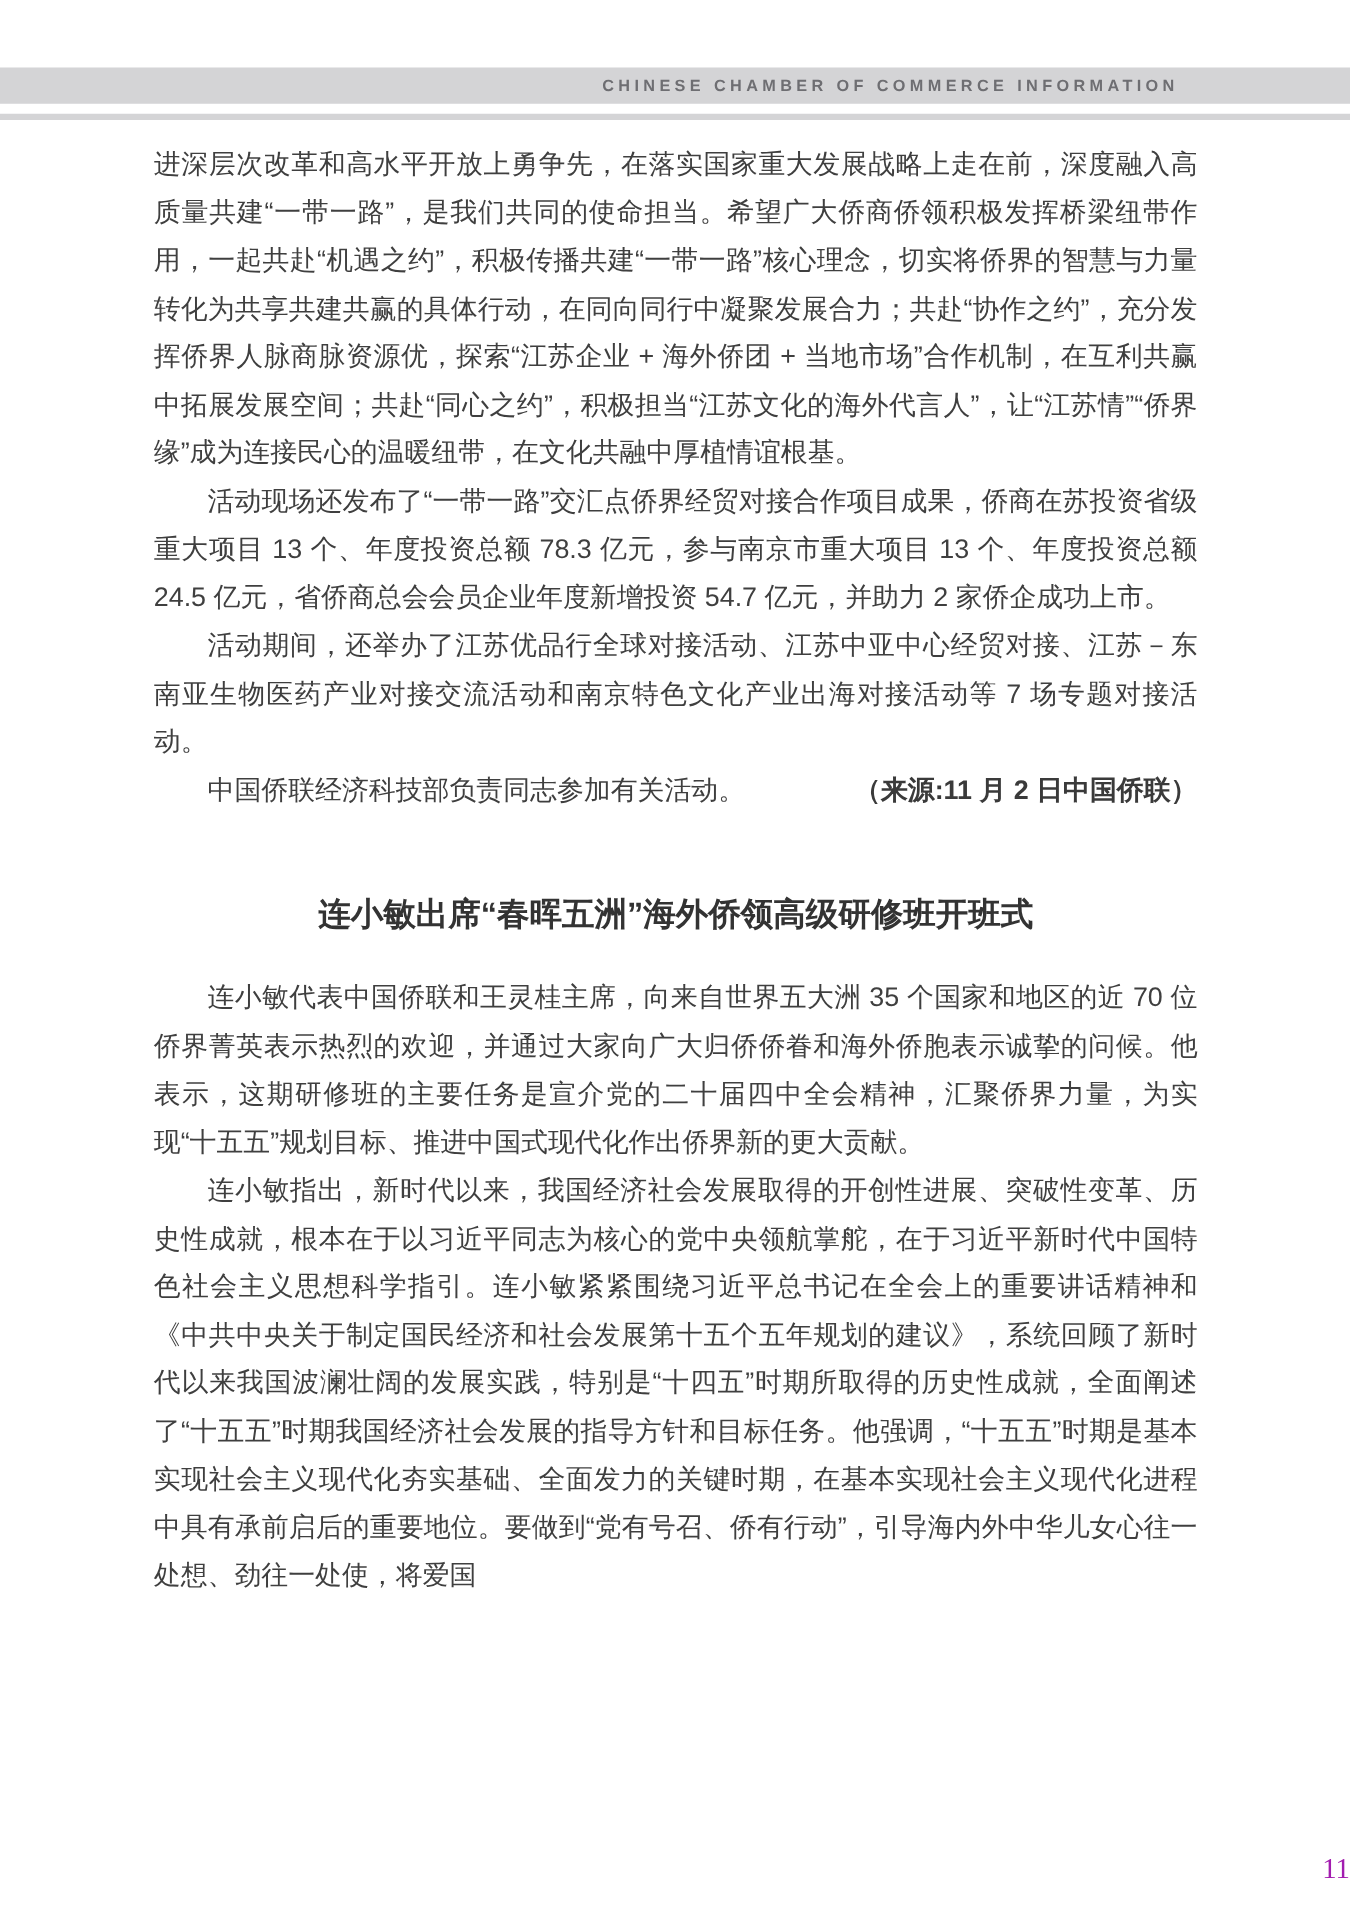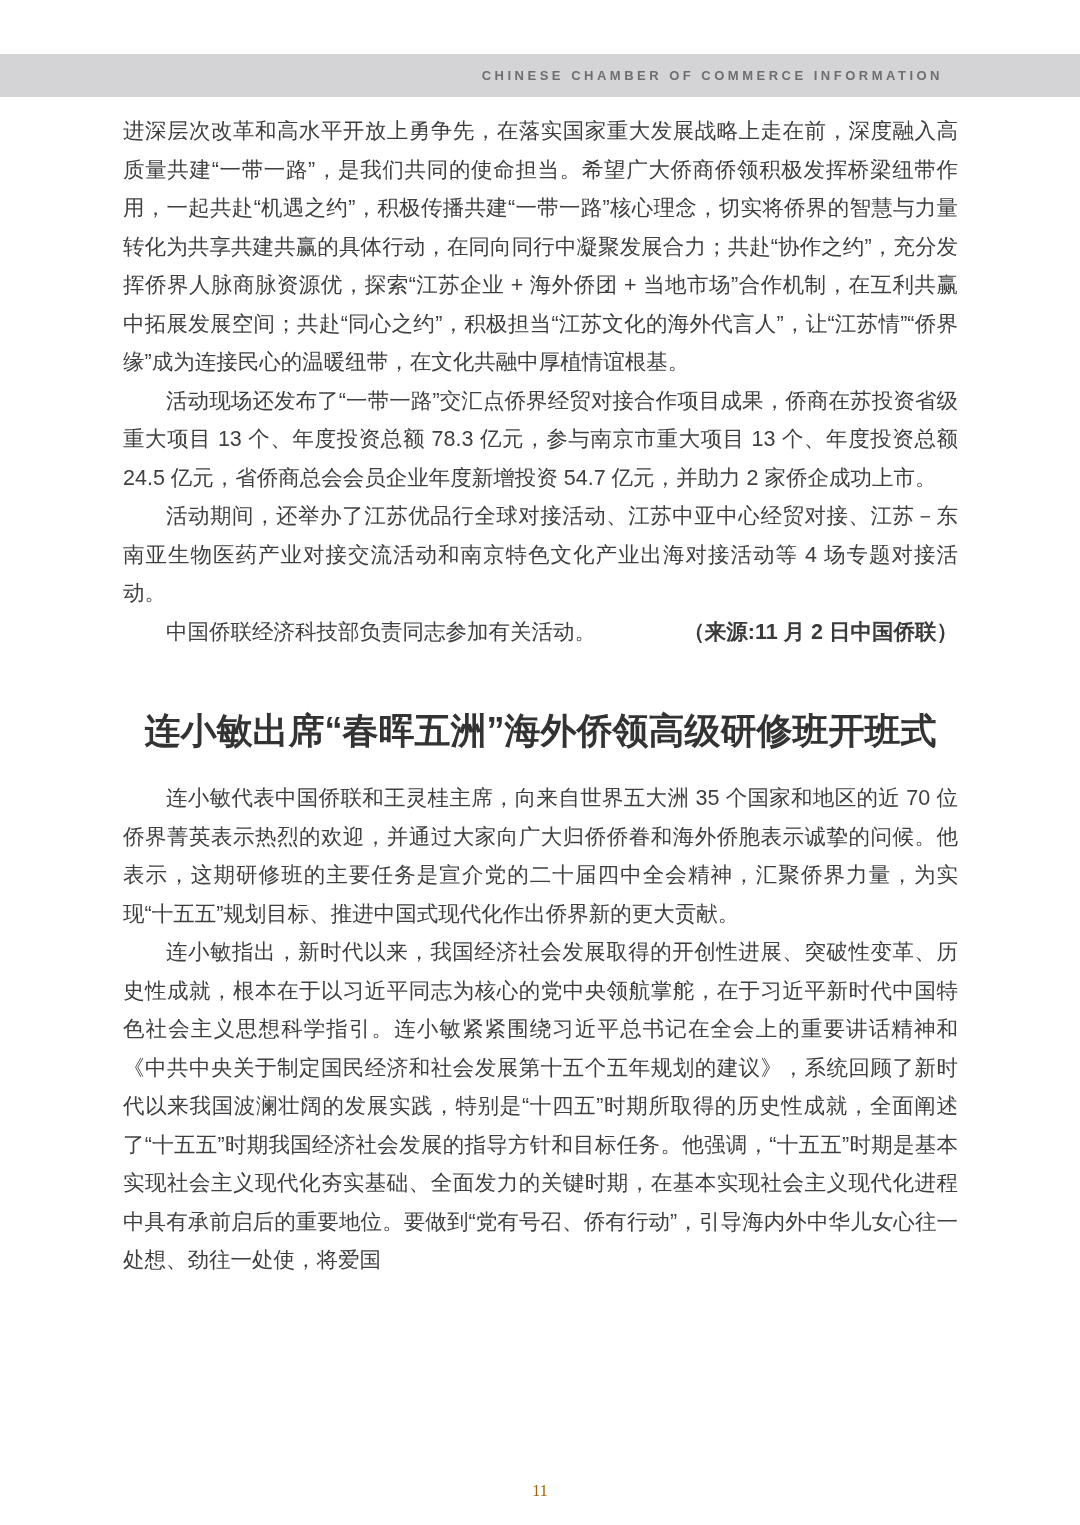"CHINESE CHAMBER OF COMMERCE INFORMATION" .band-main { height: 43px -> 29px }
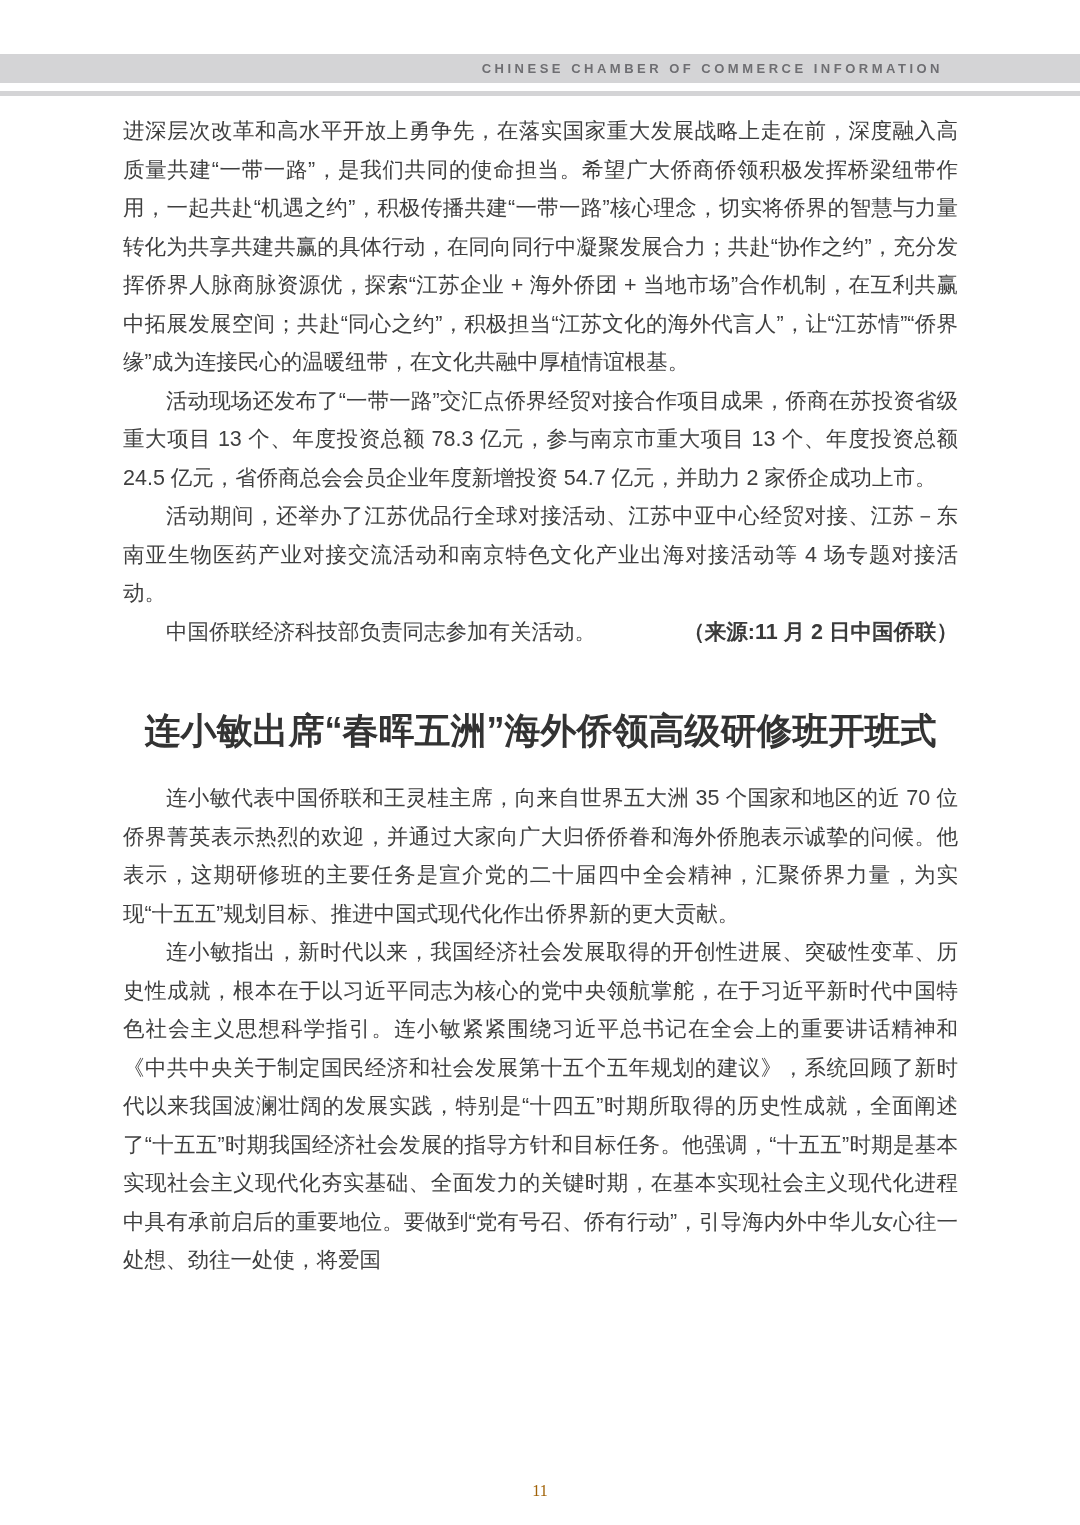"活动期间，还举办了江苏优品行全球对接活动、江苏中亚中心经贸对接、江苏－东南亚生物" p { text: 4 -> 7 }
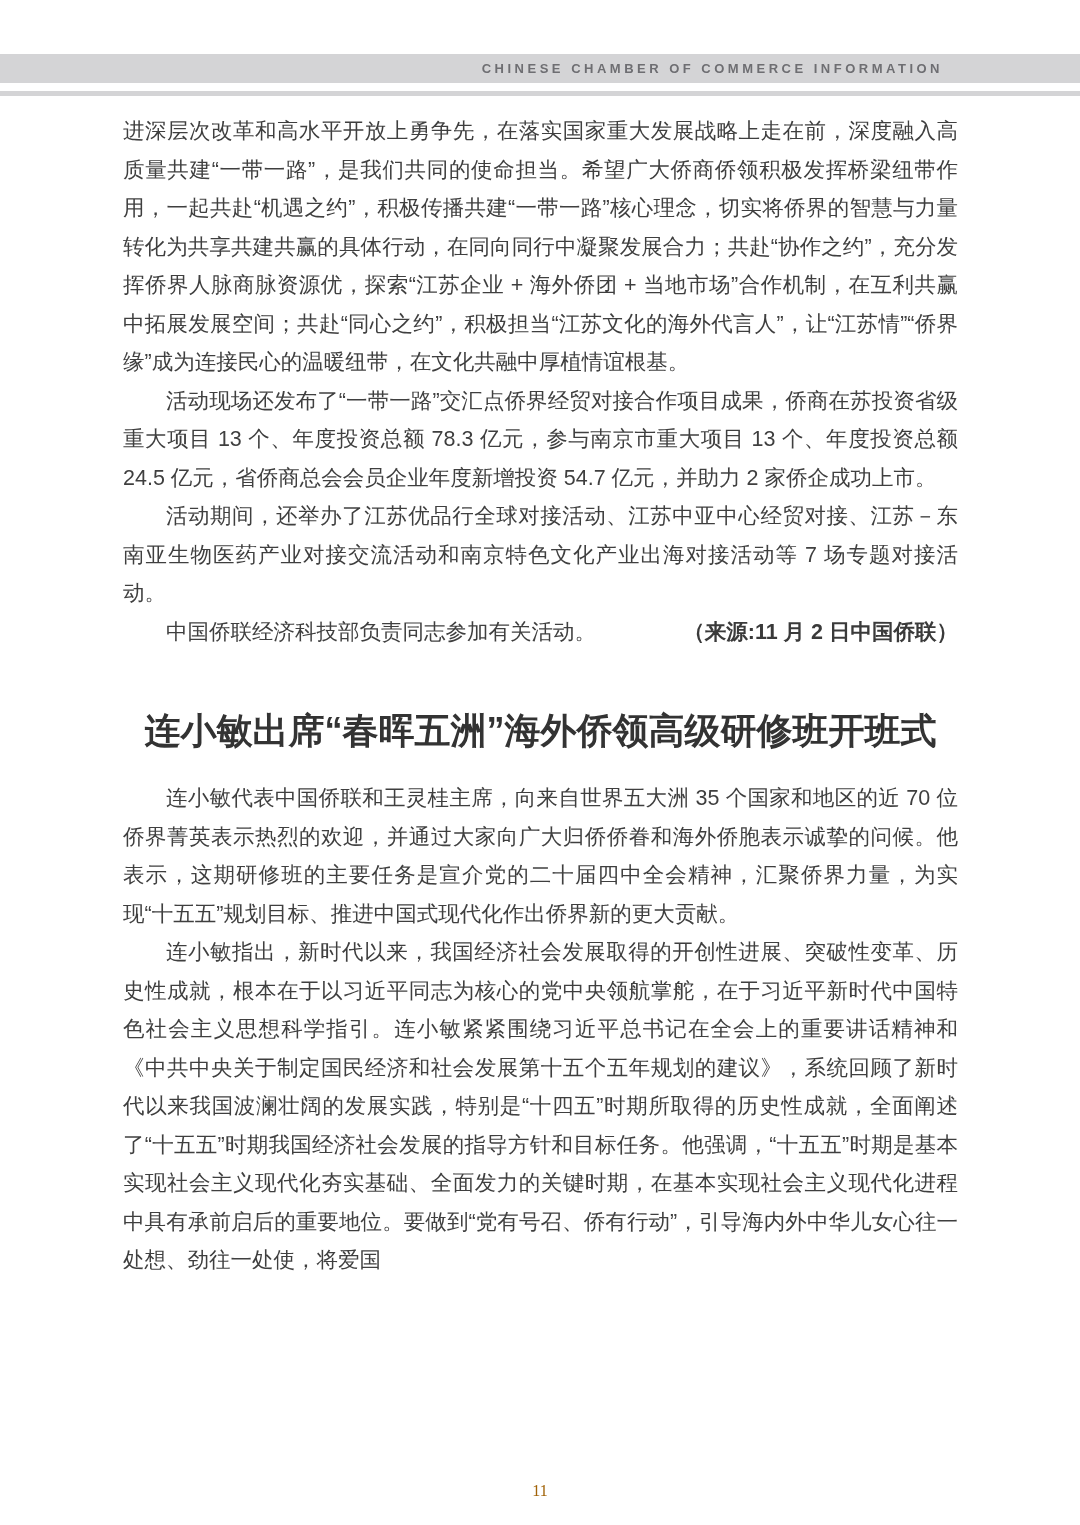"连小敏出席“春晖五洲”海外侨领高级研修班开班式" .article-title { font-size: 36px -> 26px }
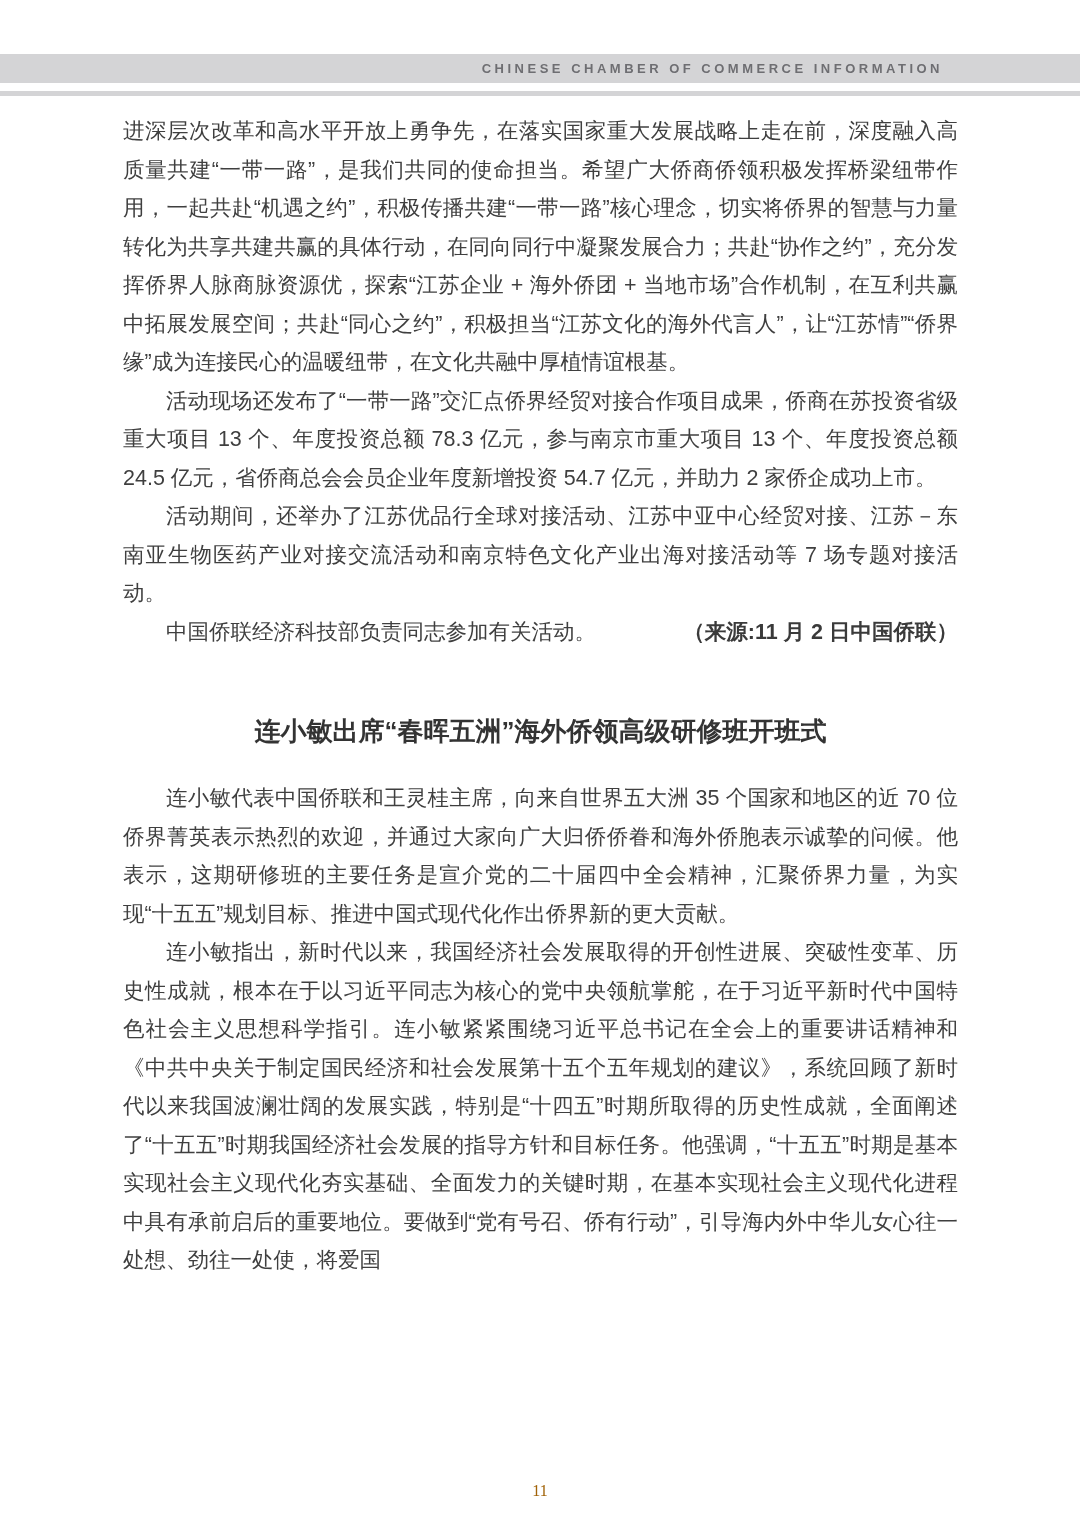"11" .page-number { color: #a16207 -> #a21caf; font-size: 16px -> 23px; text-align: center -> right }
